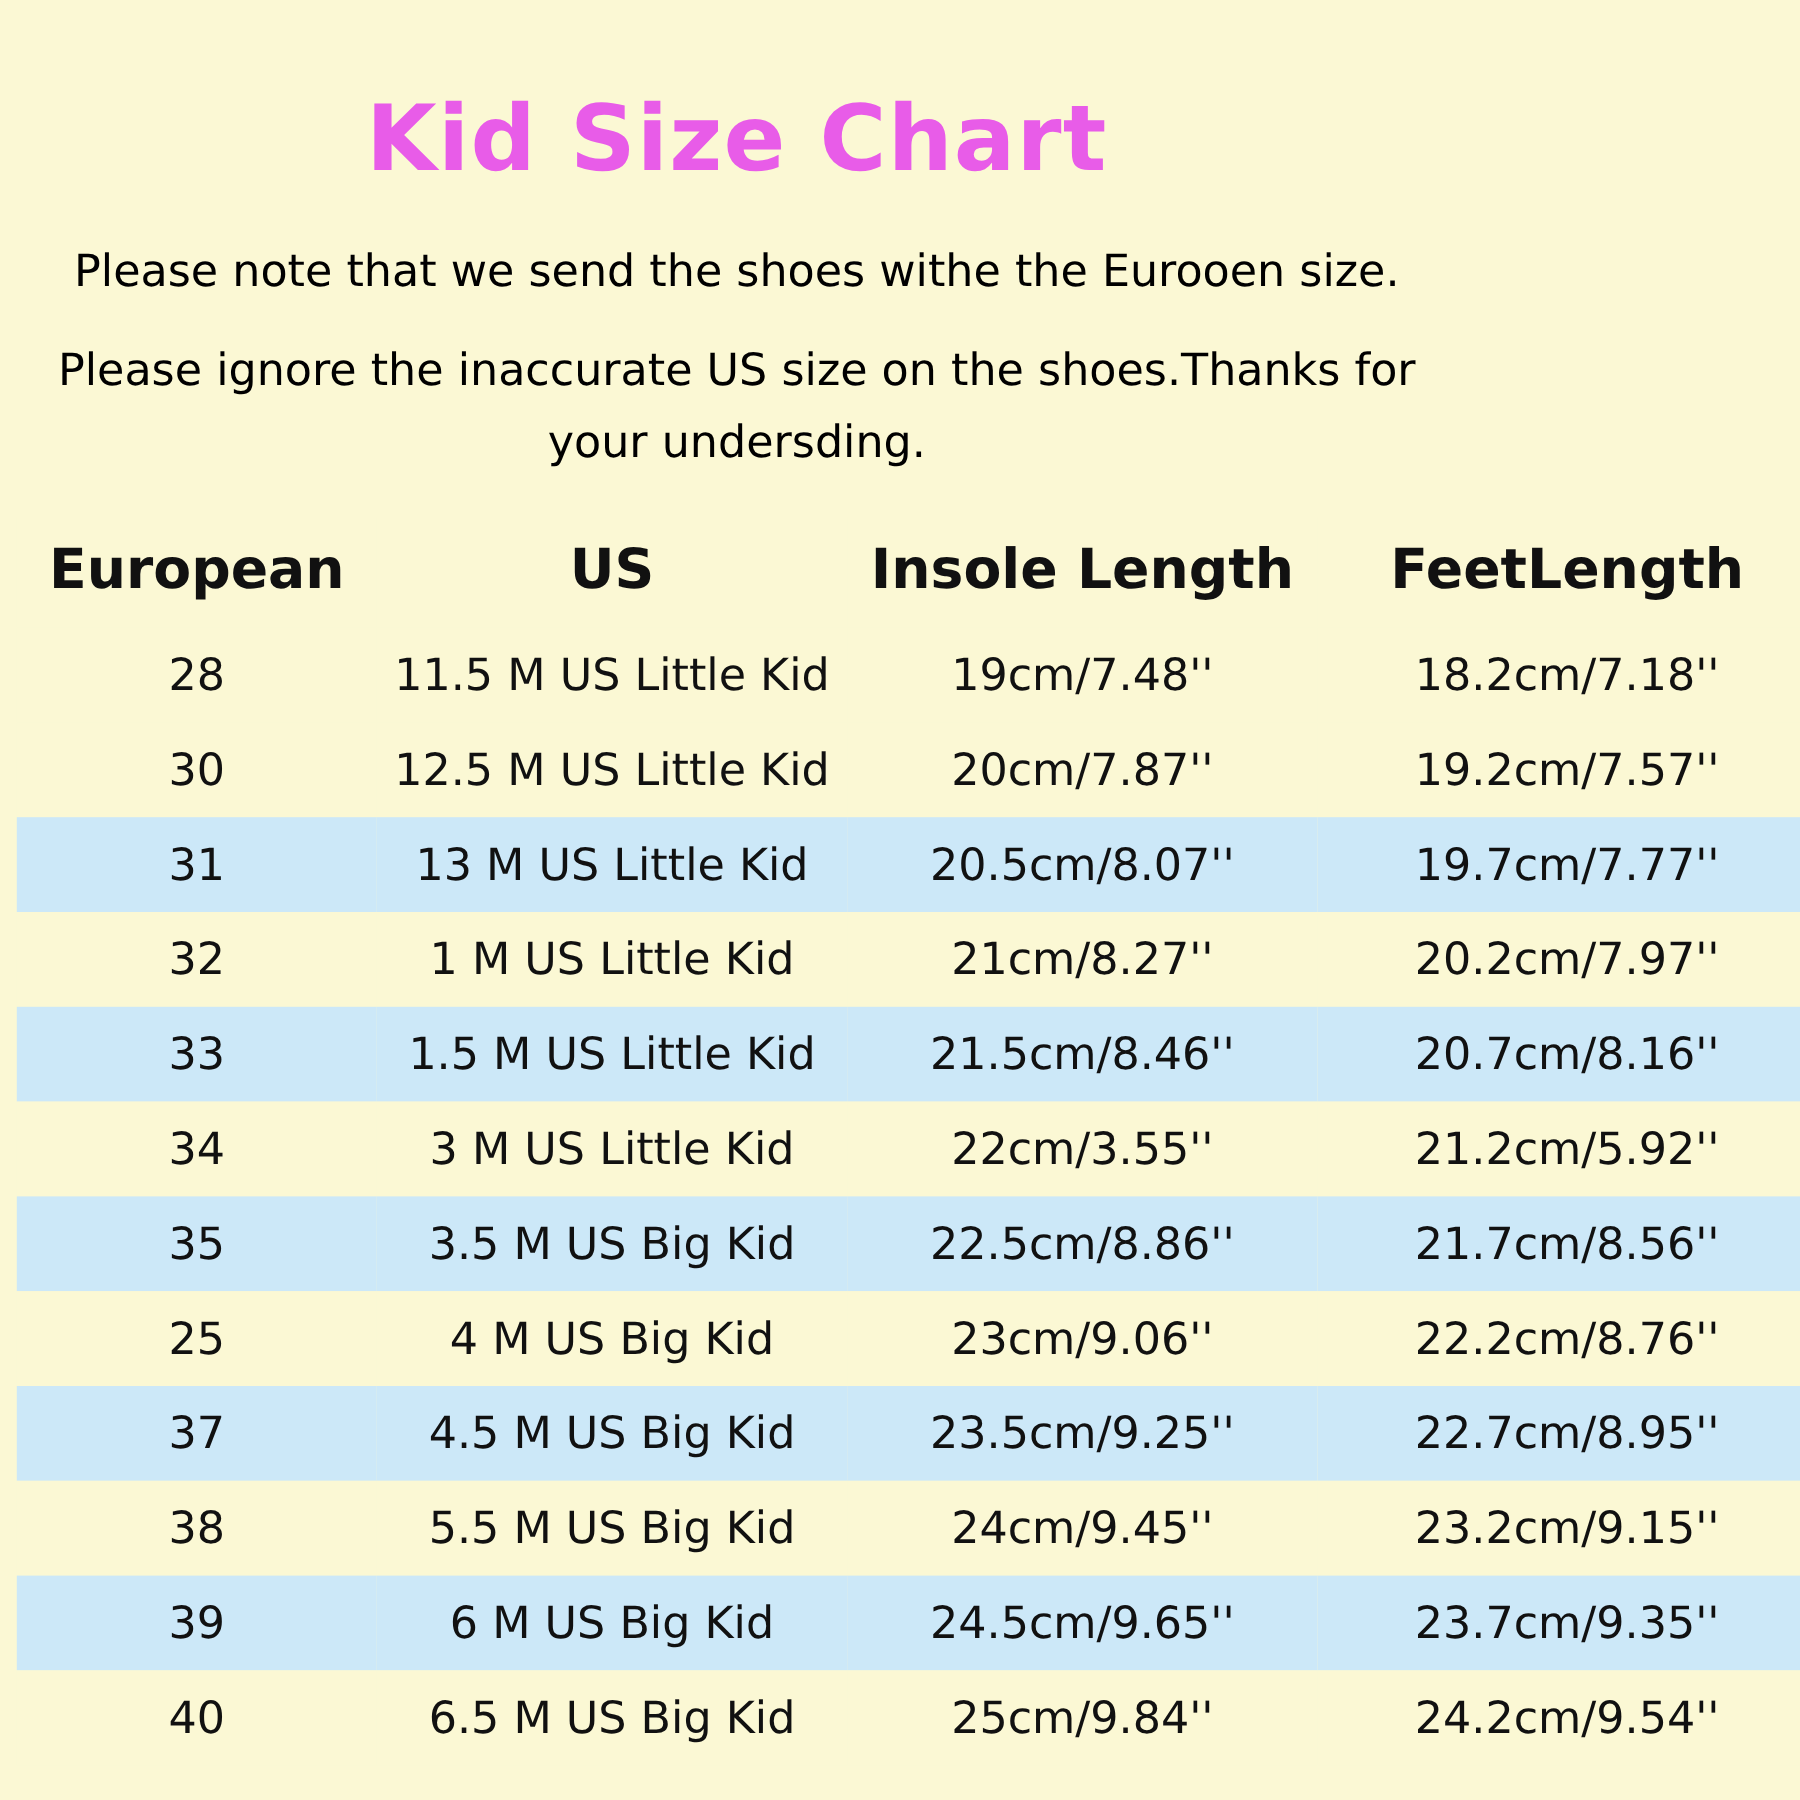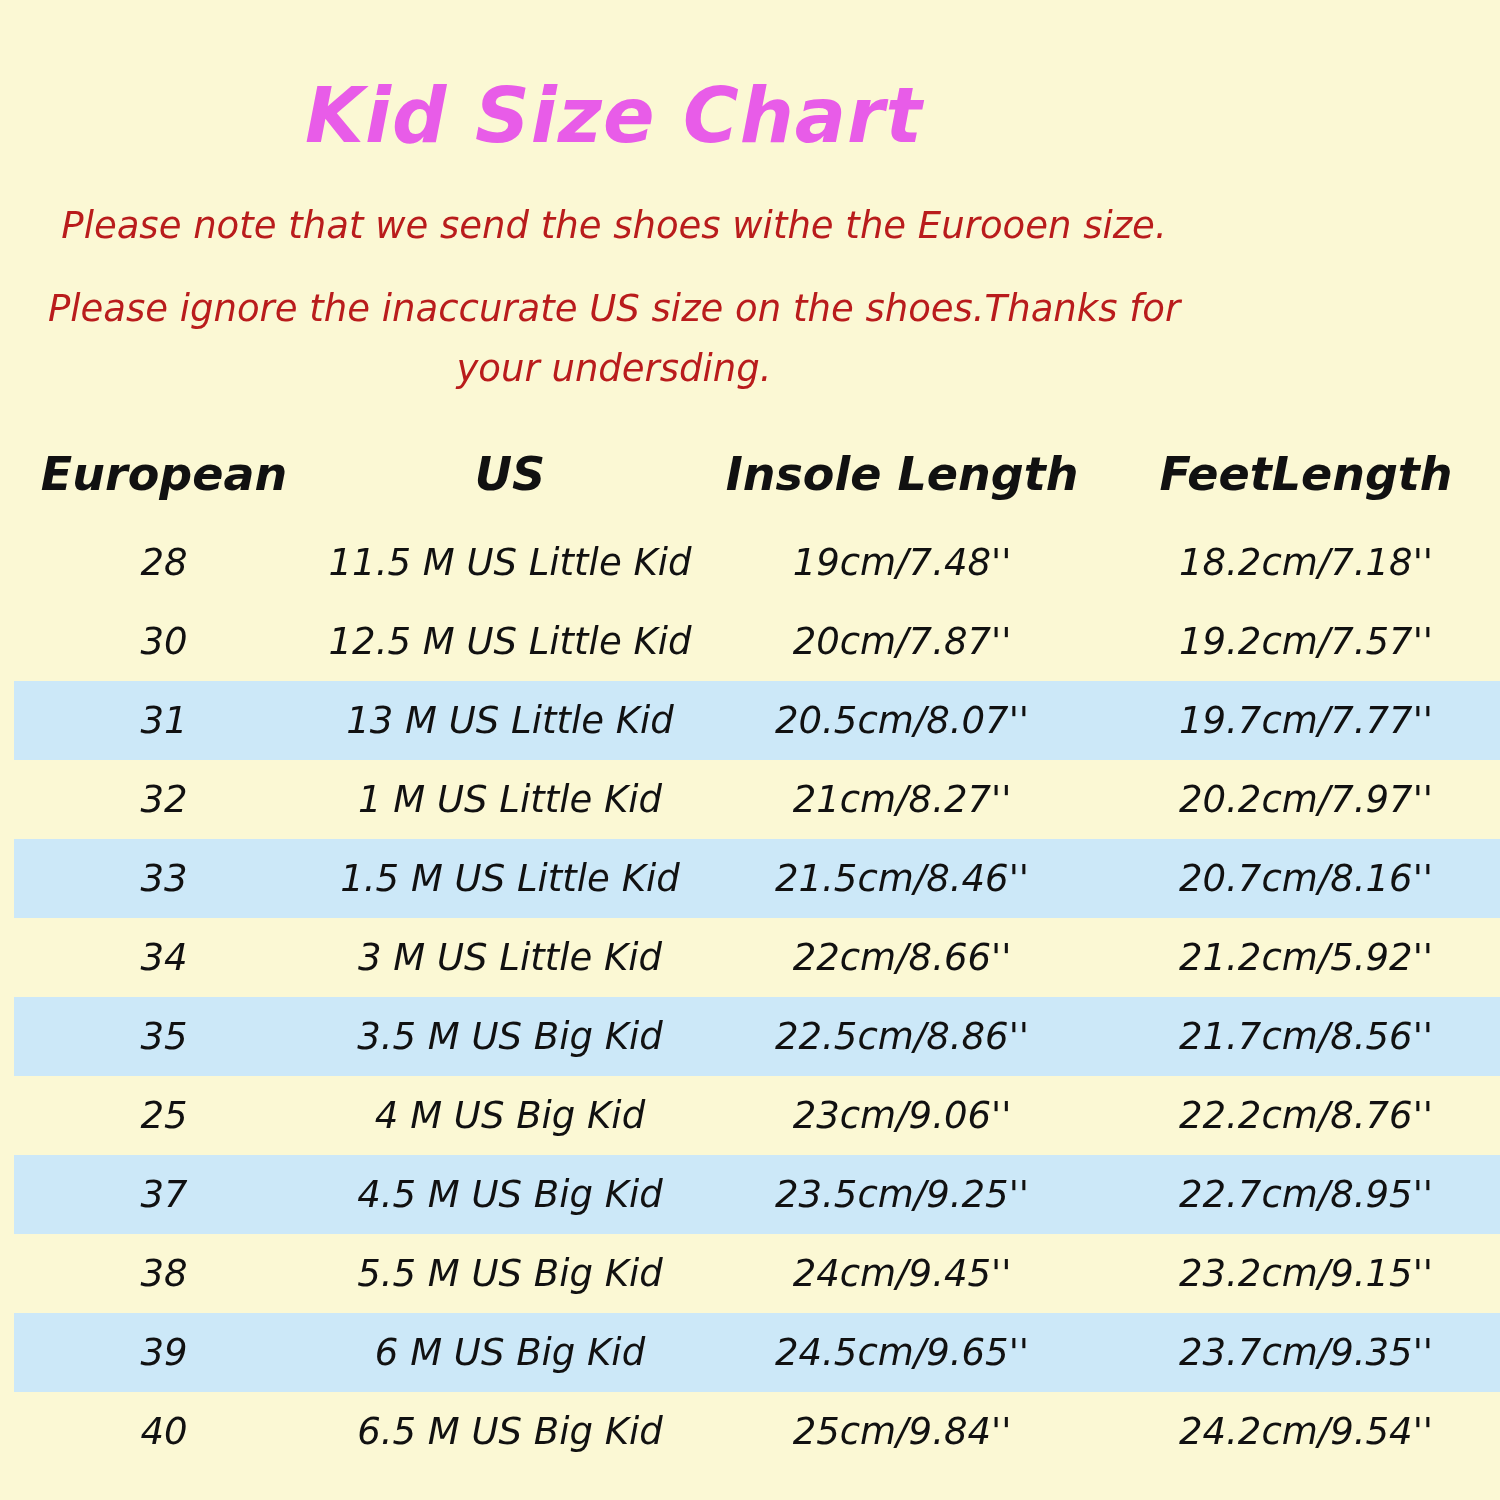"Kid Size Chart" .page { font-style: italic -> none }
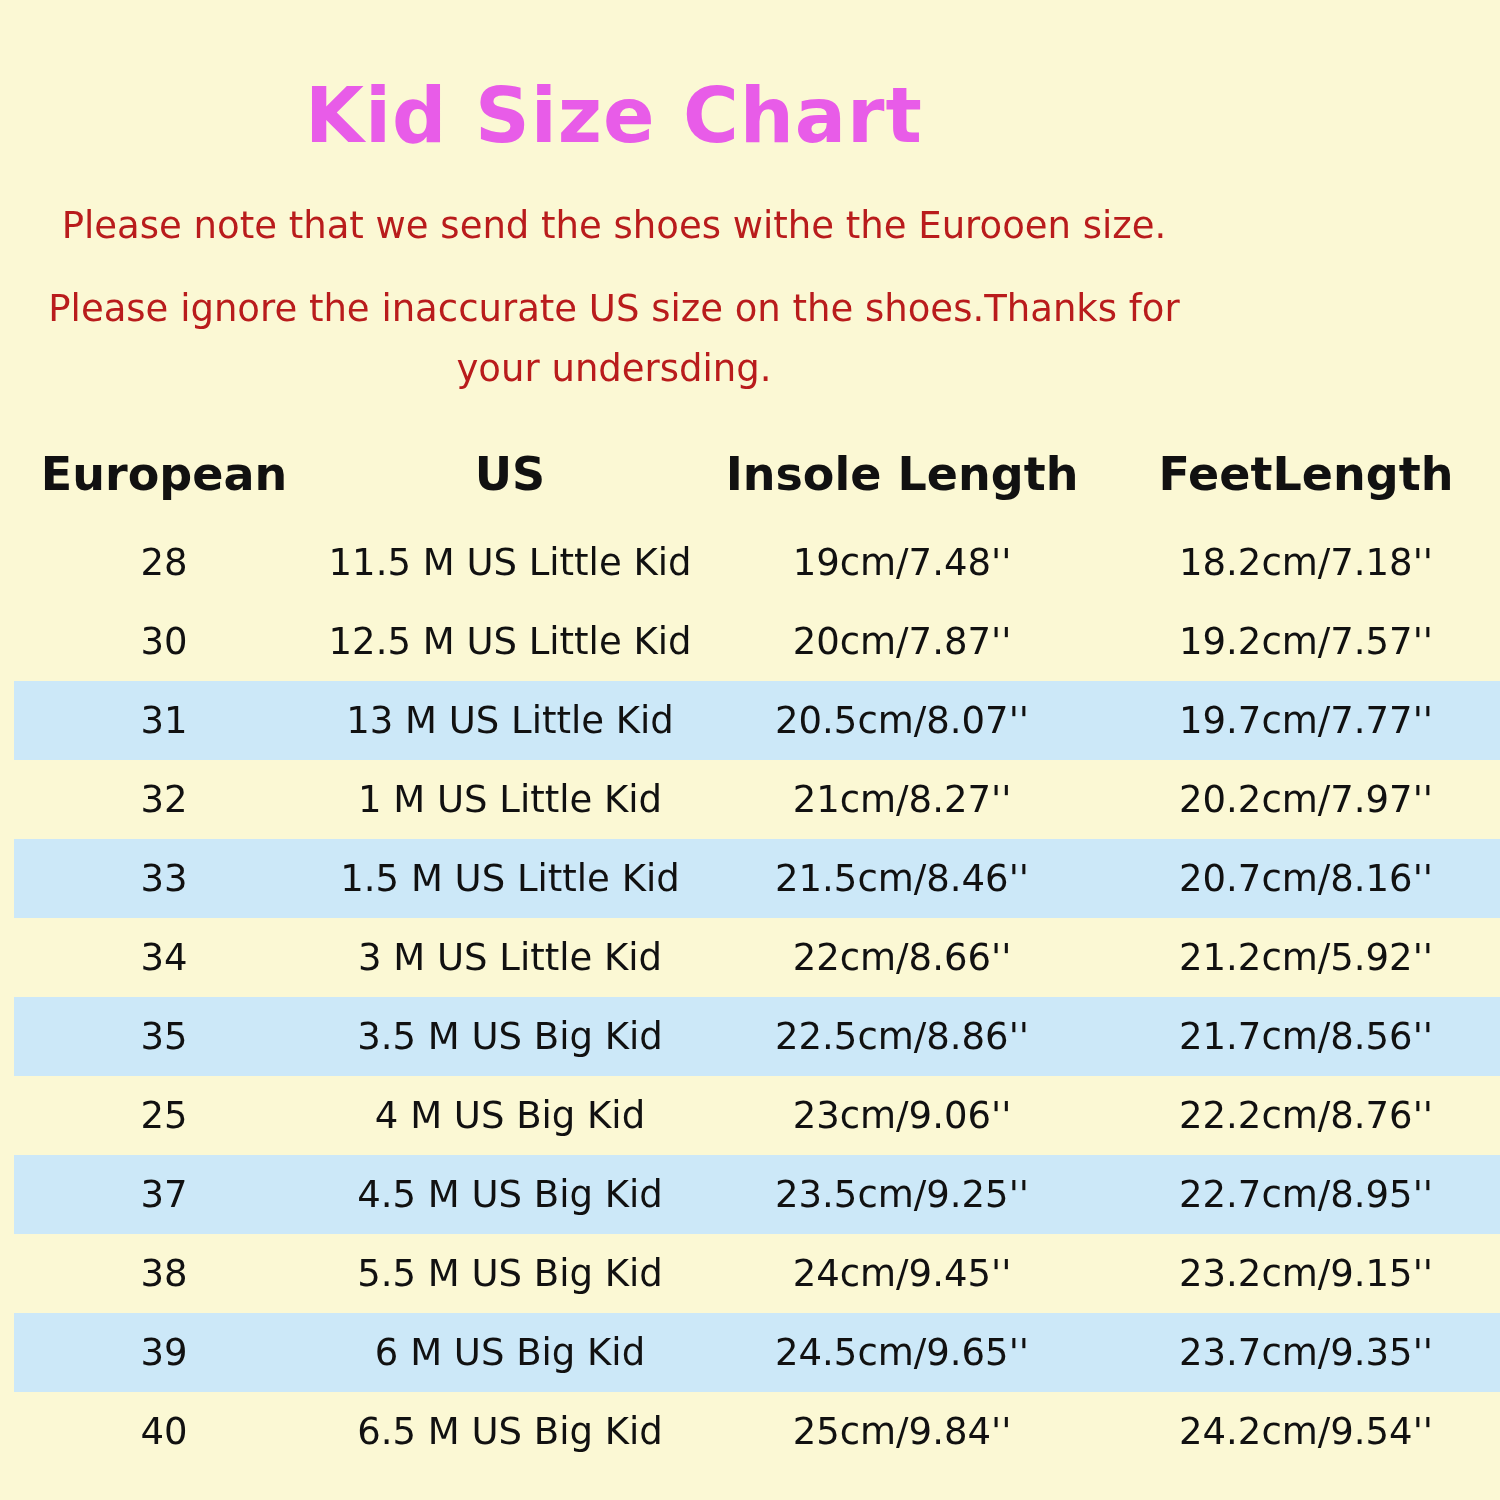"Please note that we send" .note { color: #b91c1c -> #000000 }
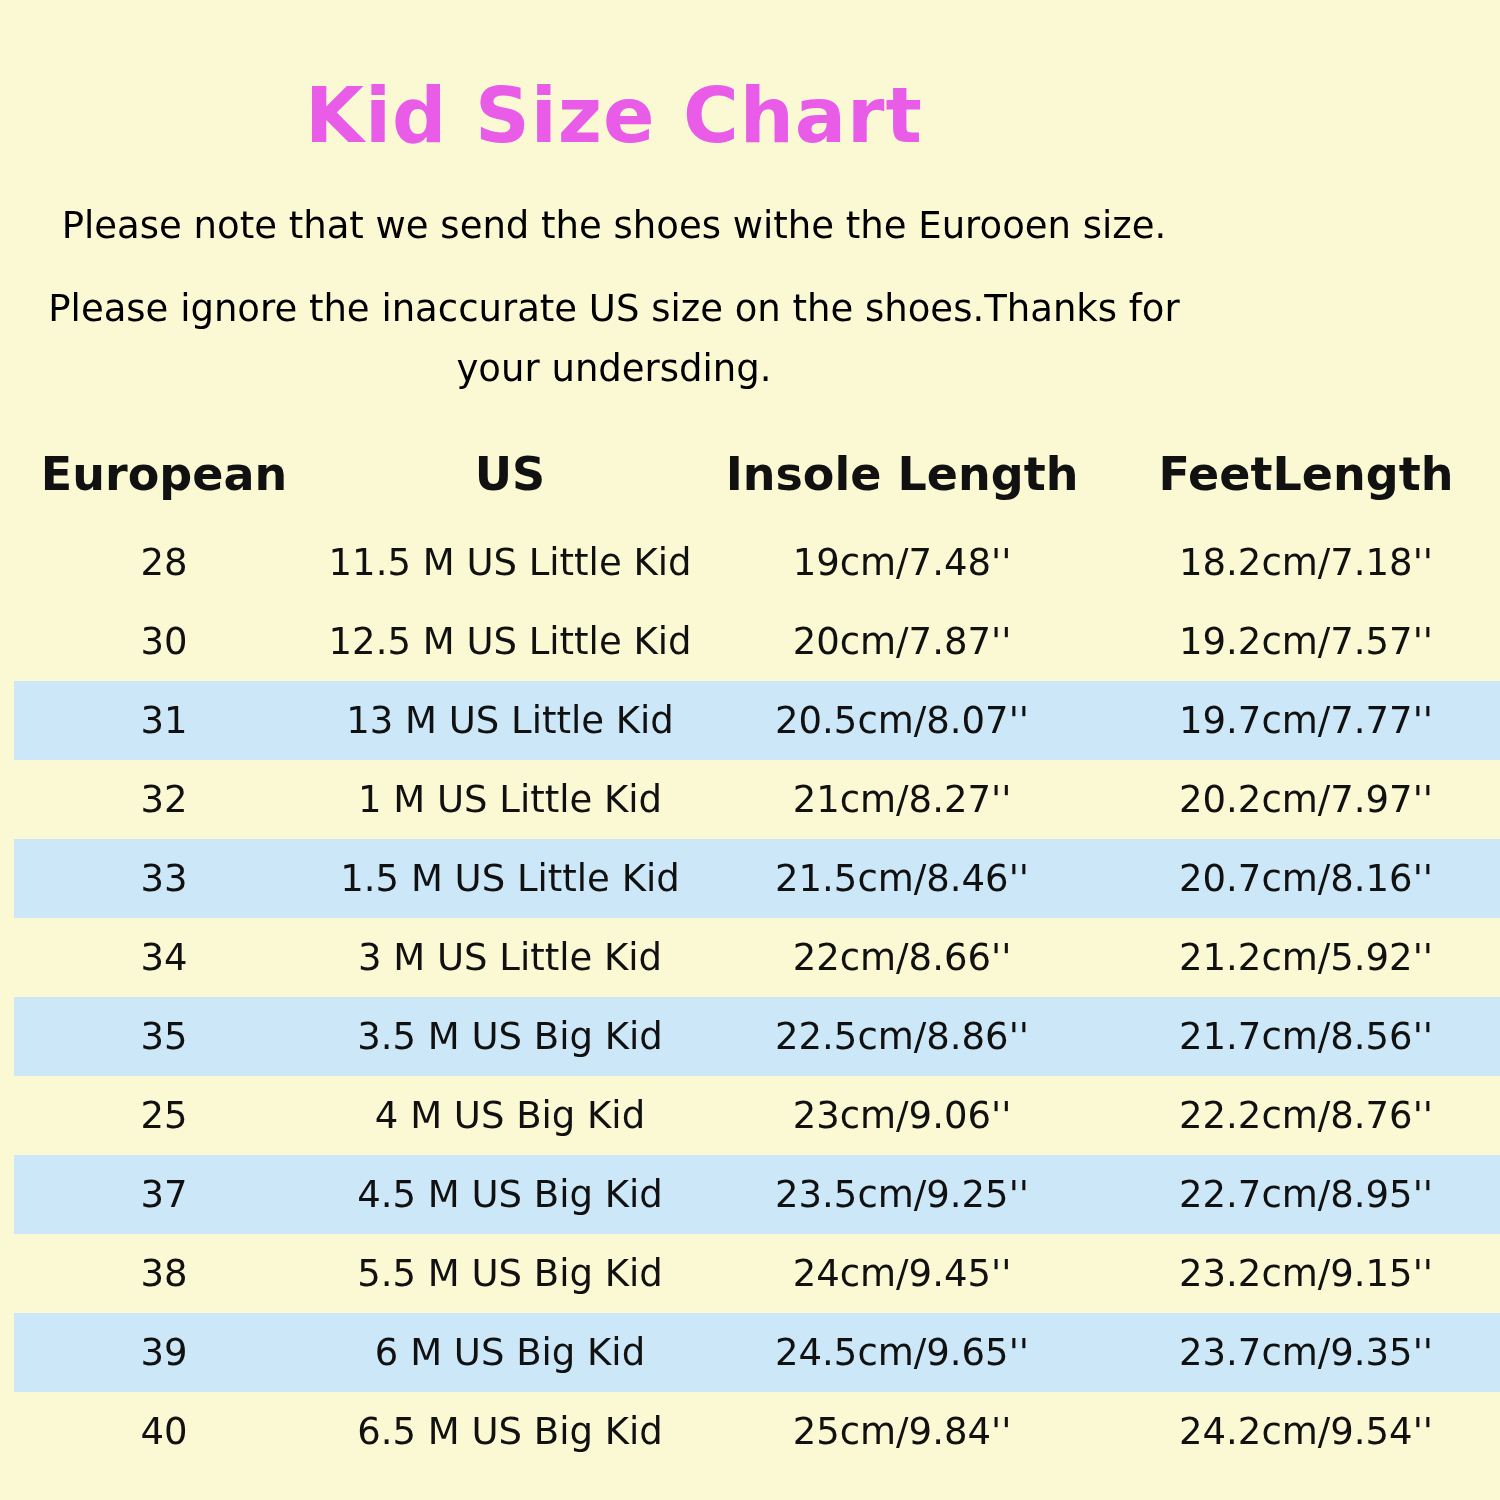"22cm/8.66''" td { text: 22cm/8.66'' -> 22cm/3.55'' }
